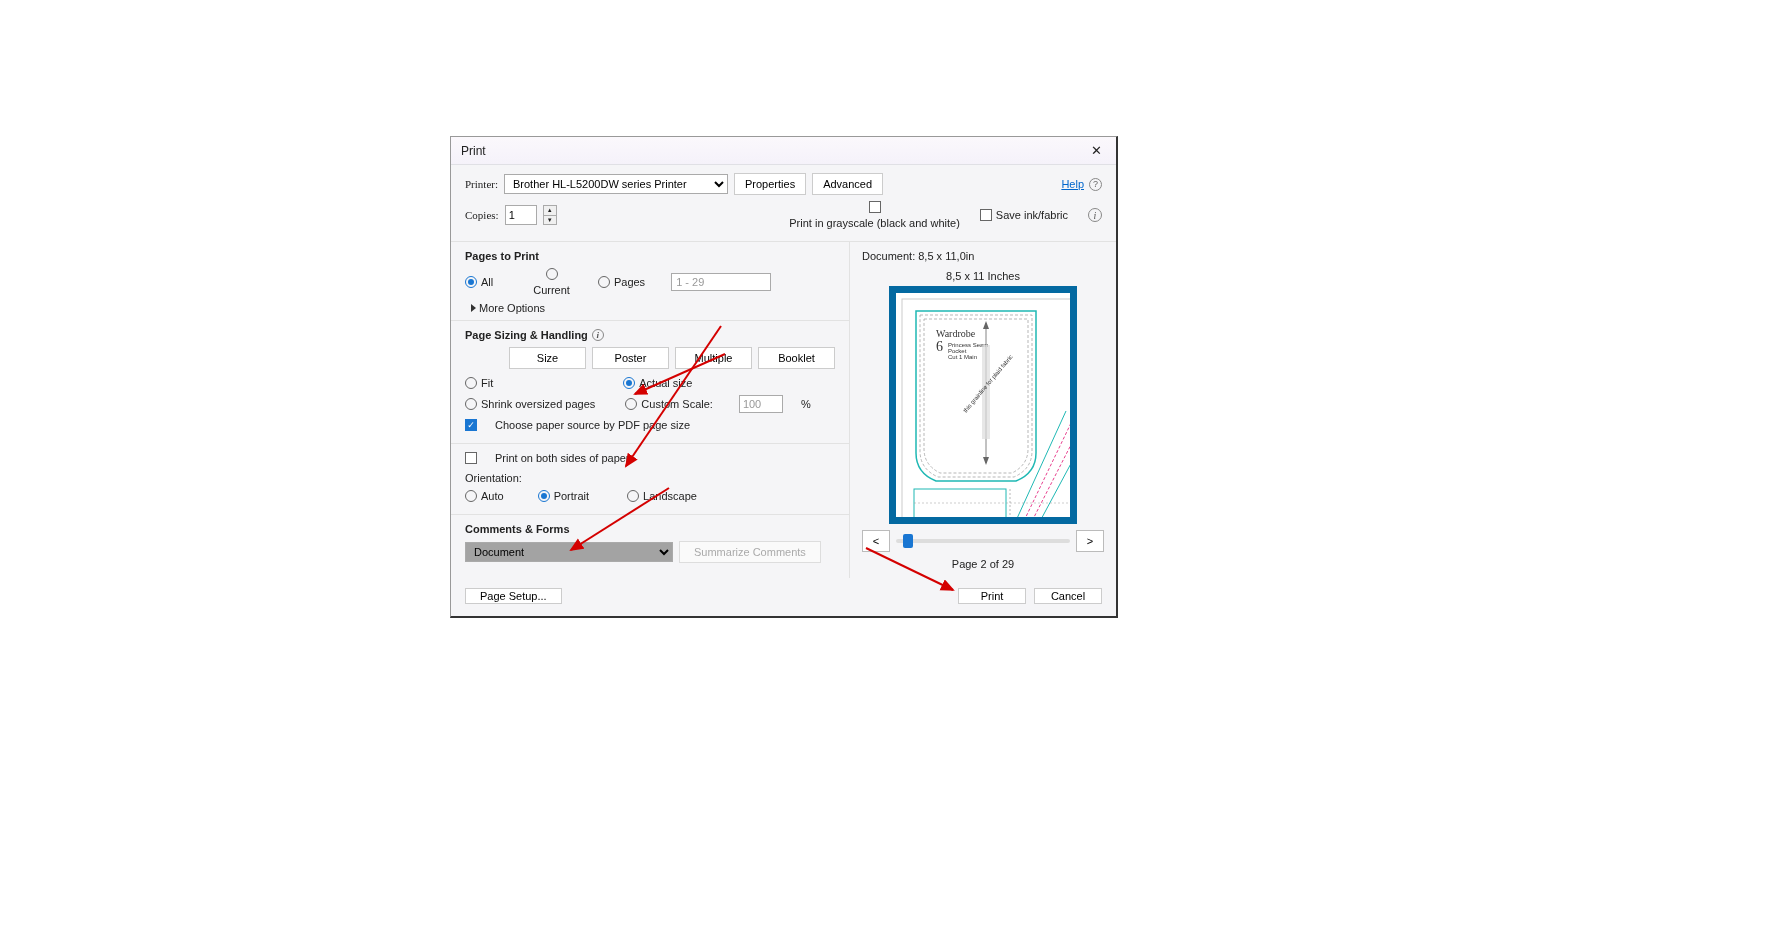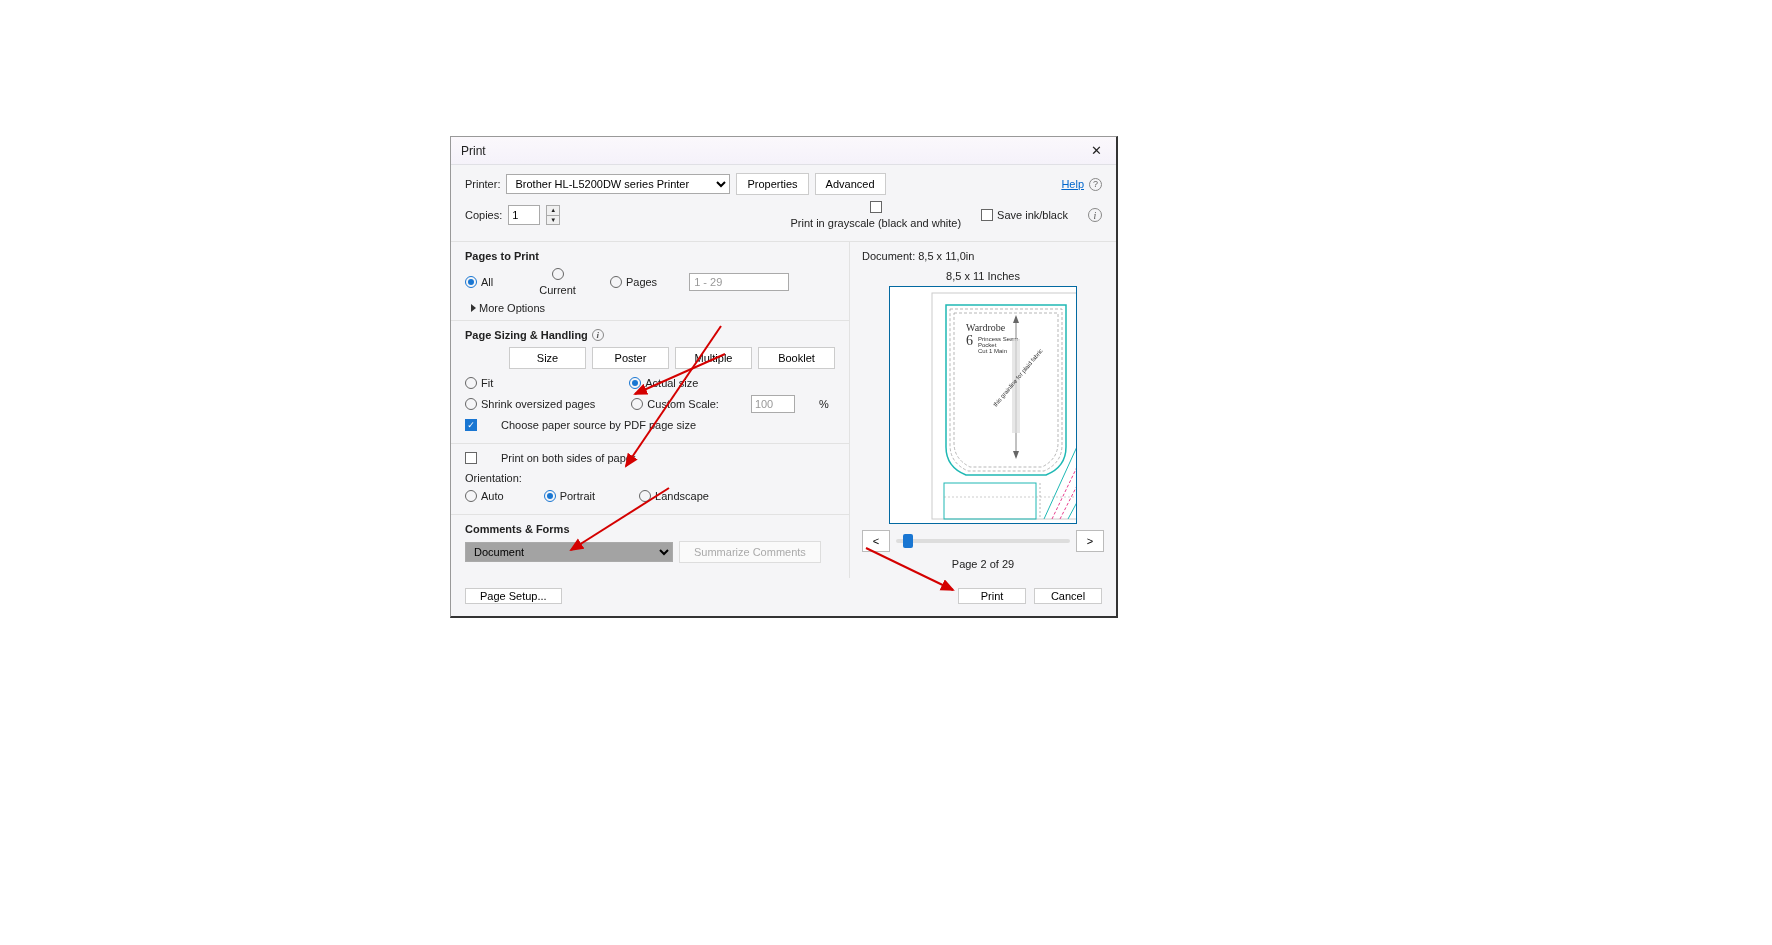"Printer:" .label { font-family: none -> Liberation Serif, serif }
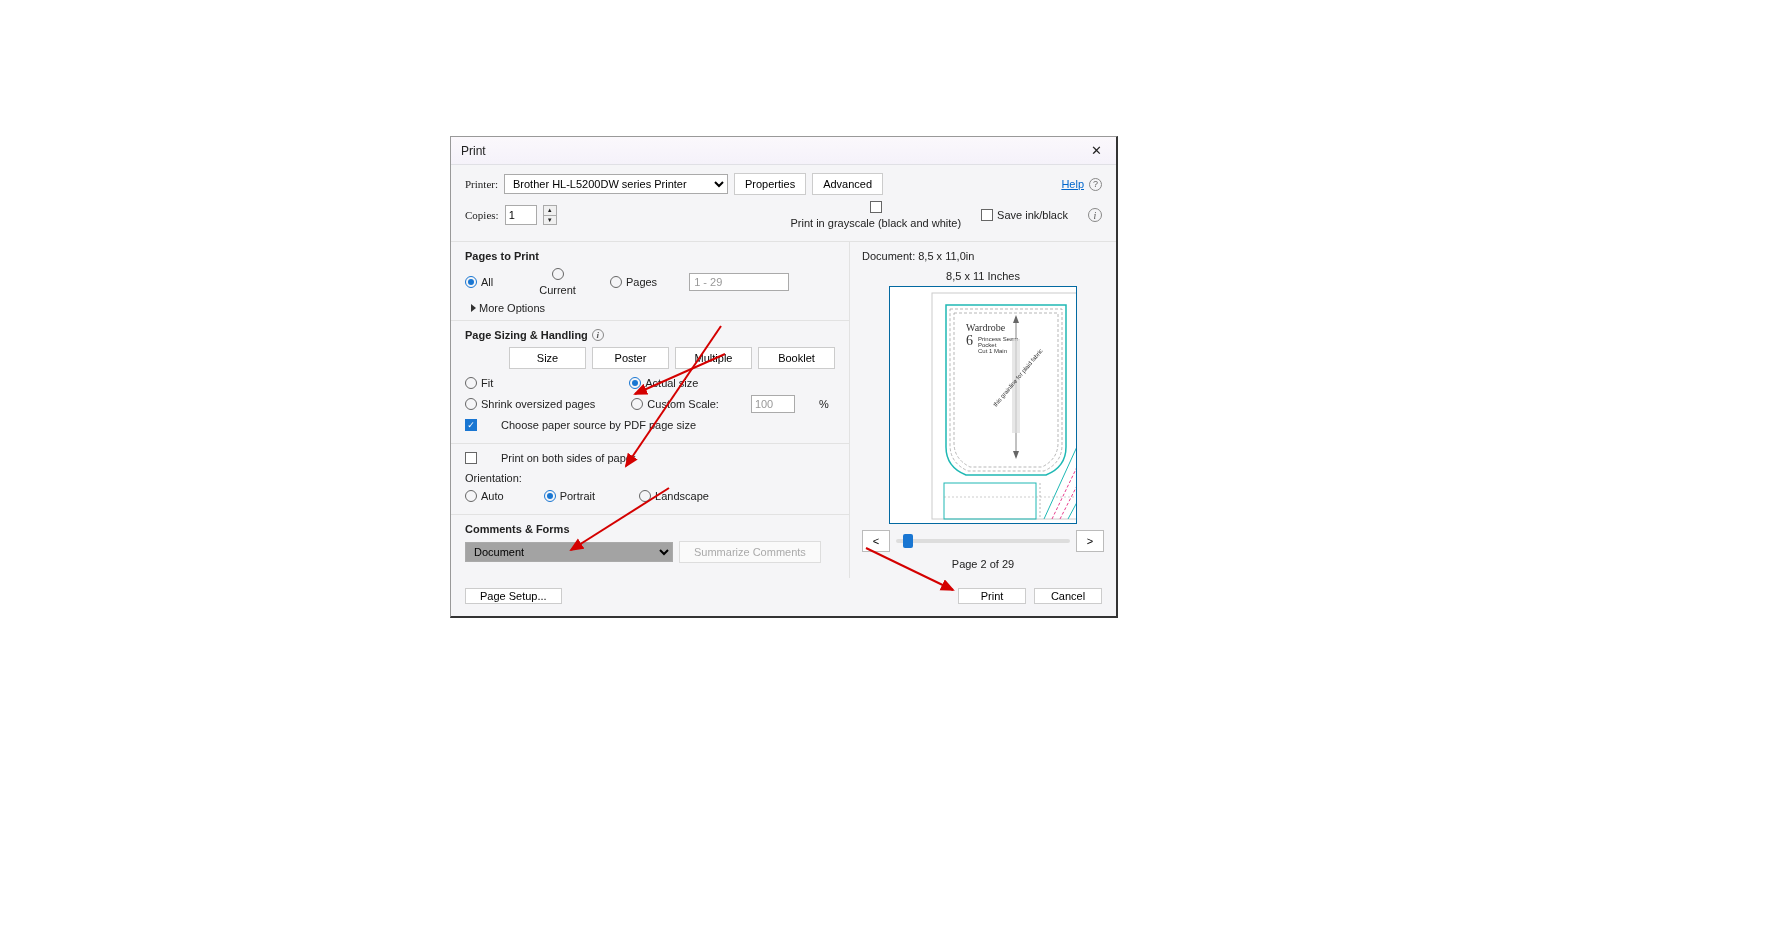"Save ink/black" span { text: ink/black -> ink/fabric }
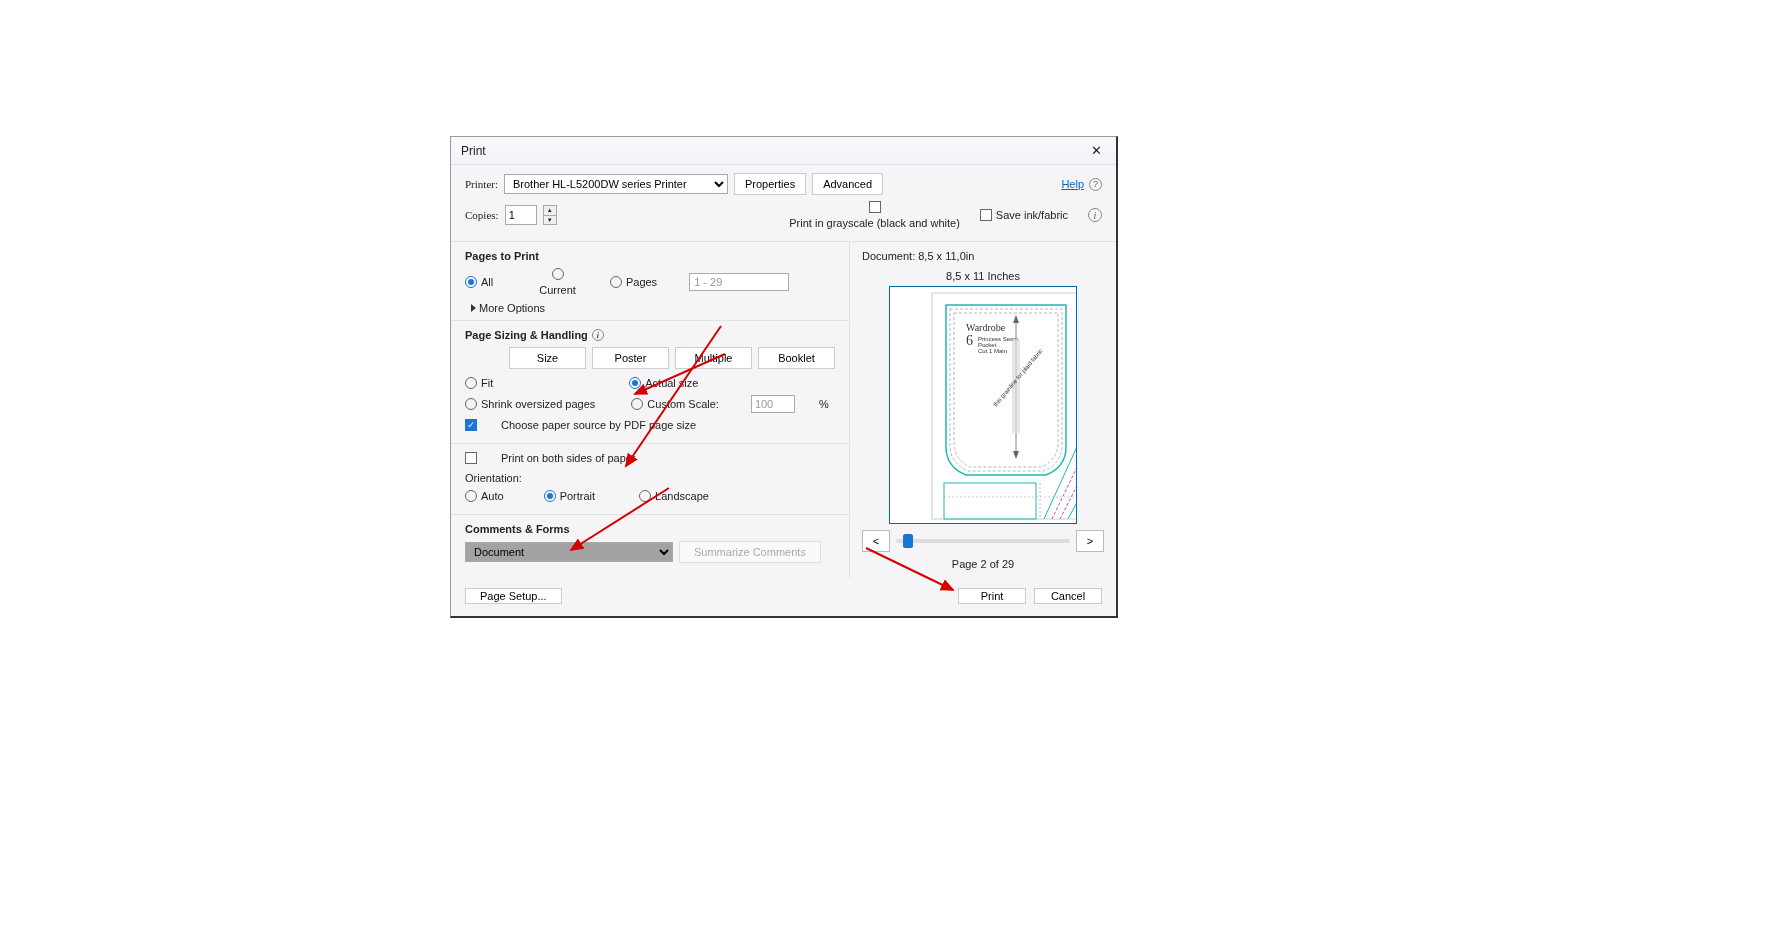"All" .radio-row { gap: 24px -> 18px }
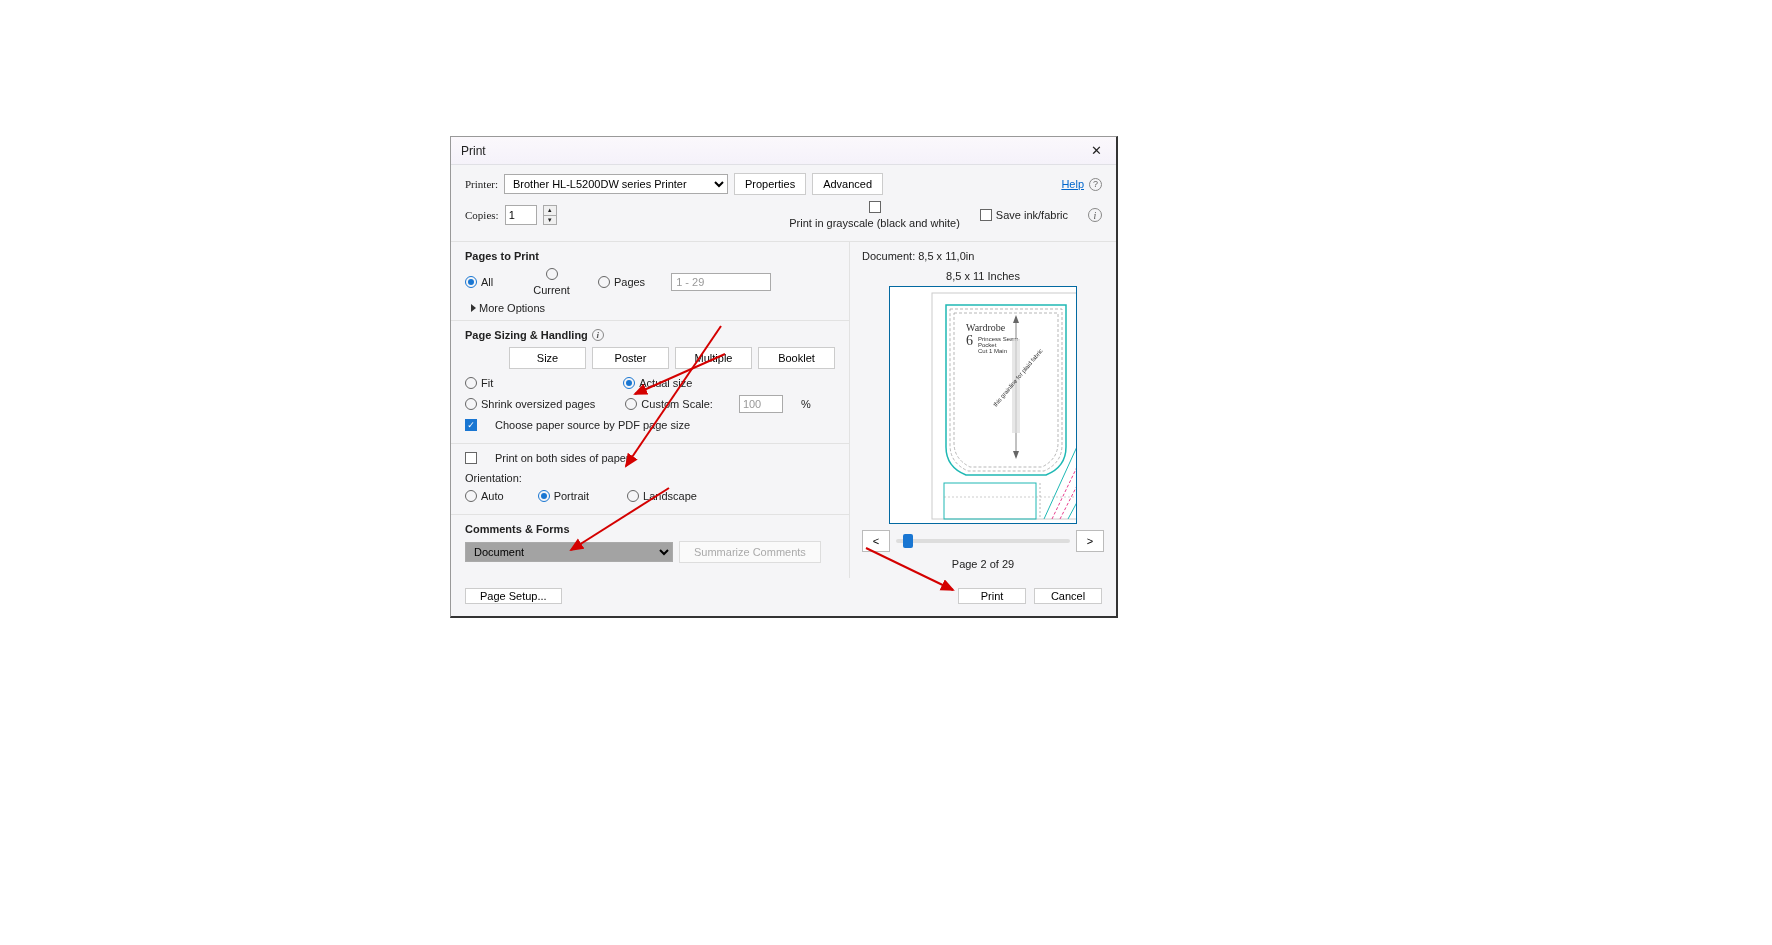"Wardrobe" .preview-box { border: 1px solid #0369a1 -> 7px solid #0369a1; padding-left: 36px -> none }
